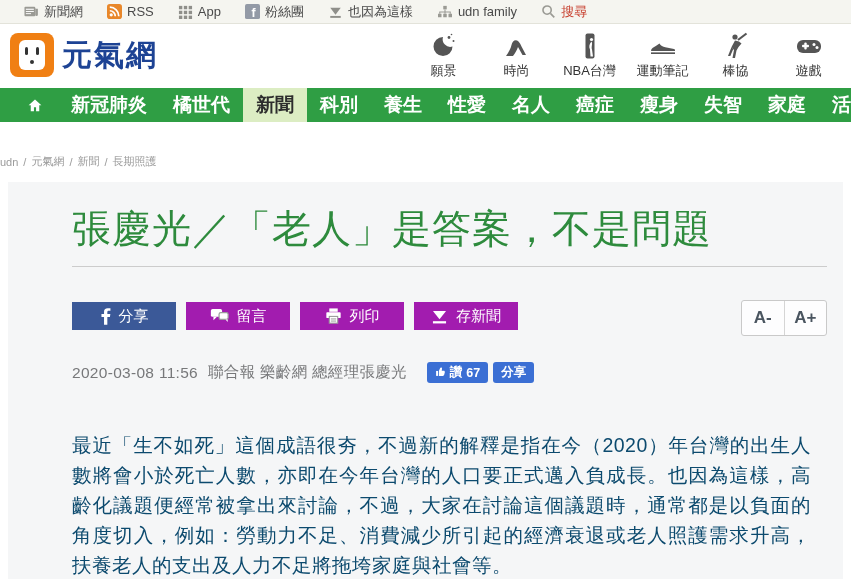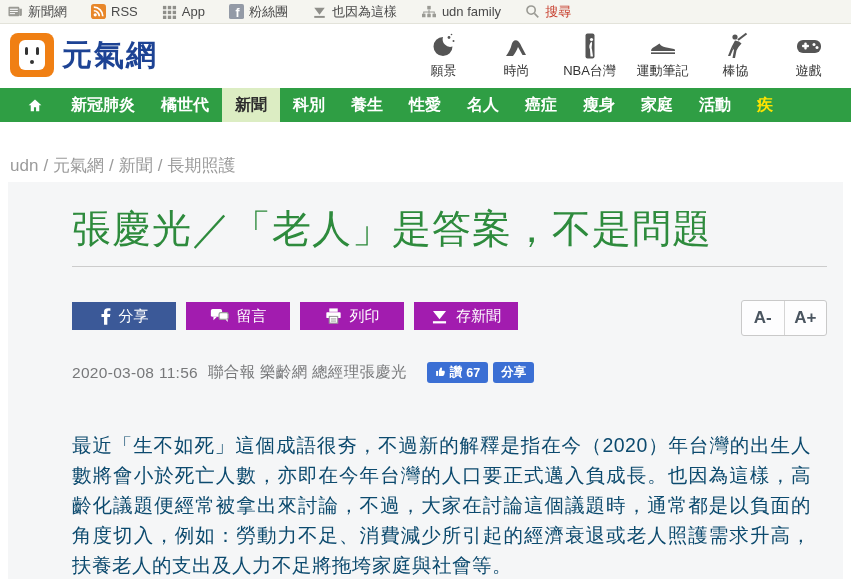"新聞網" .topbar { padding-left: 8px -> 24px }
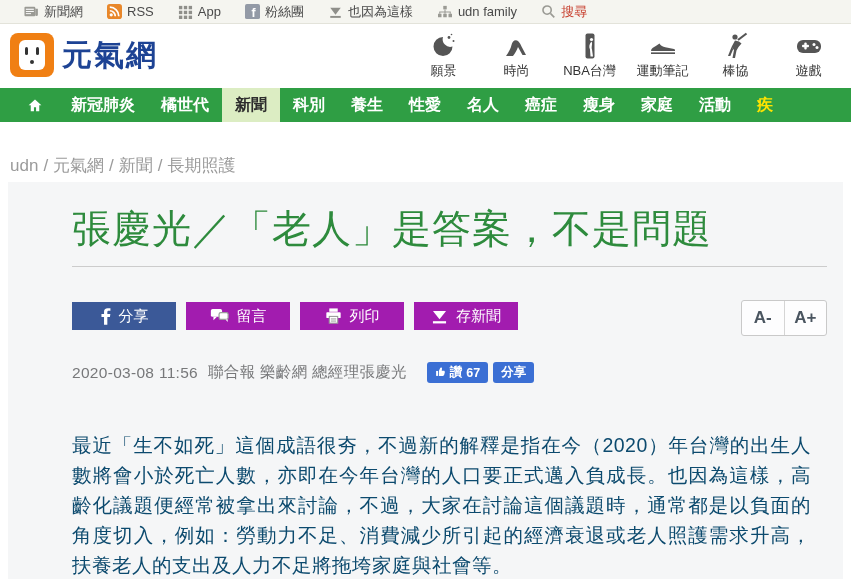"新冠肺炎" .nav-item { font-size: 16px -> 19px }
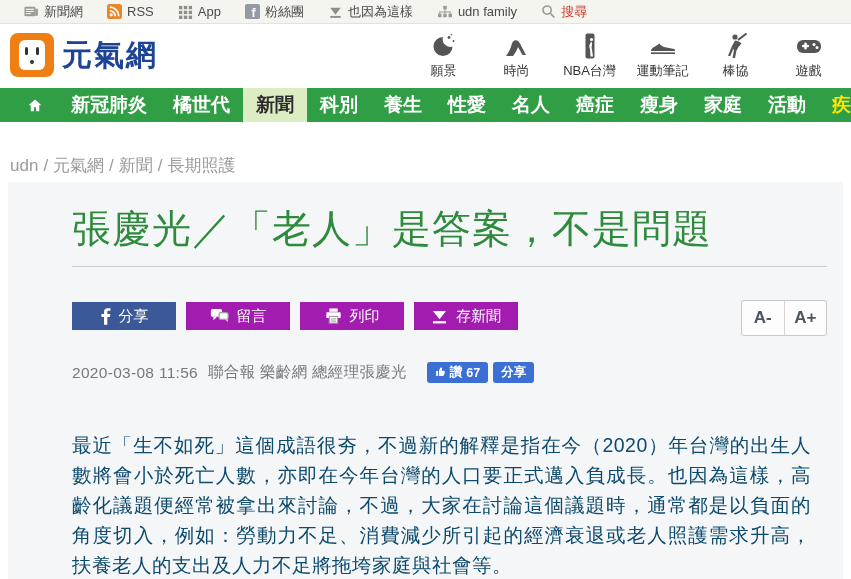"失智" a.nav-item { html: none -> <a>失智</a> }
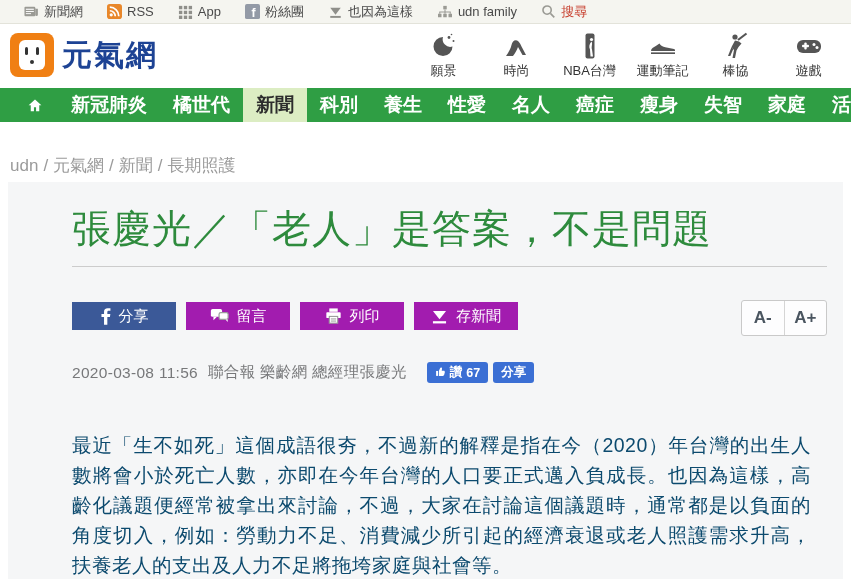"udn" .breadcrumb { font-size: 17px -> 11px; left: 10px -> 0 }
